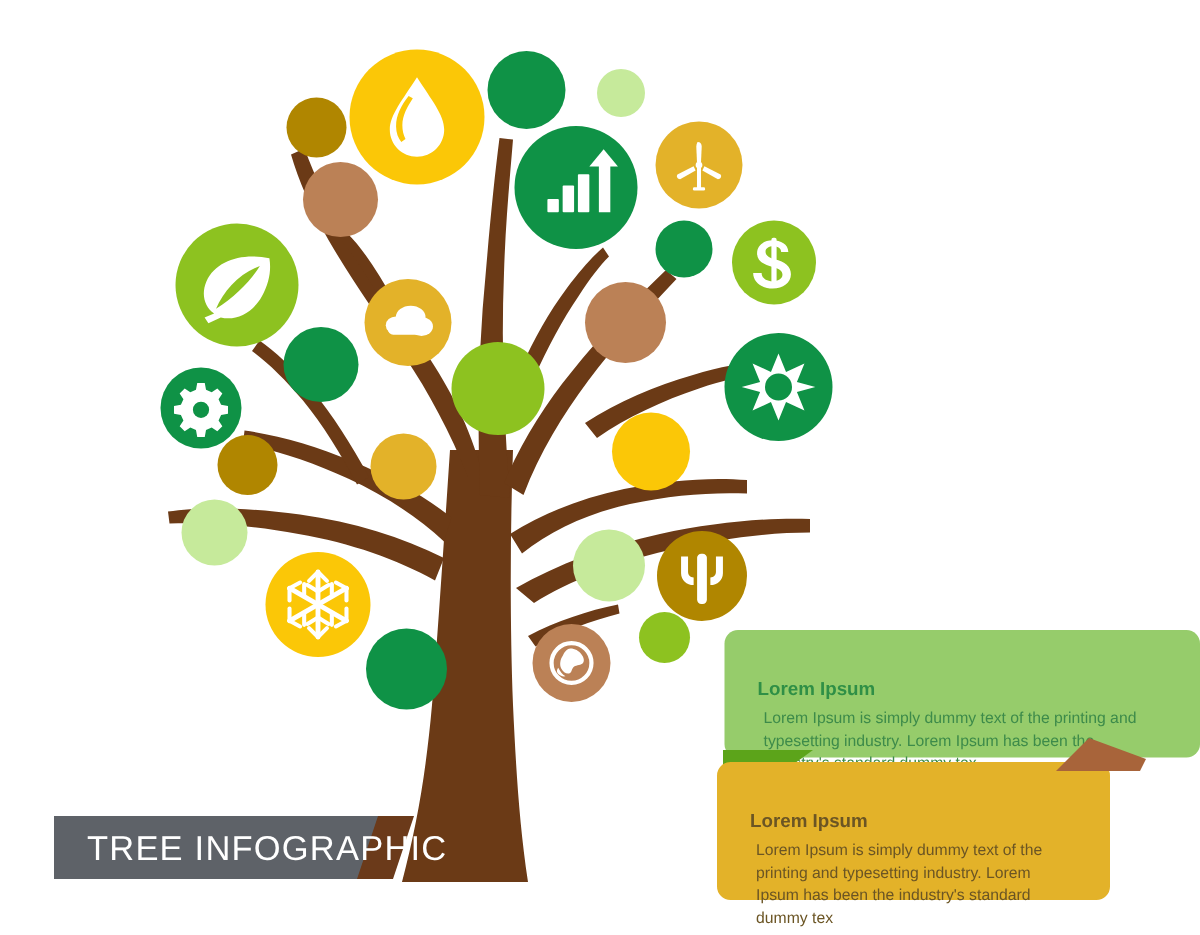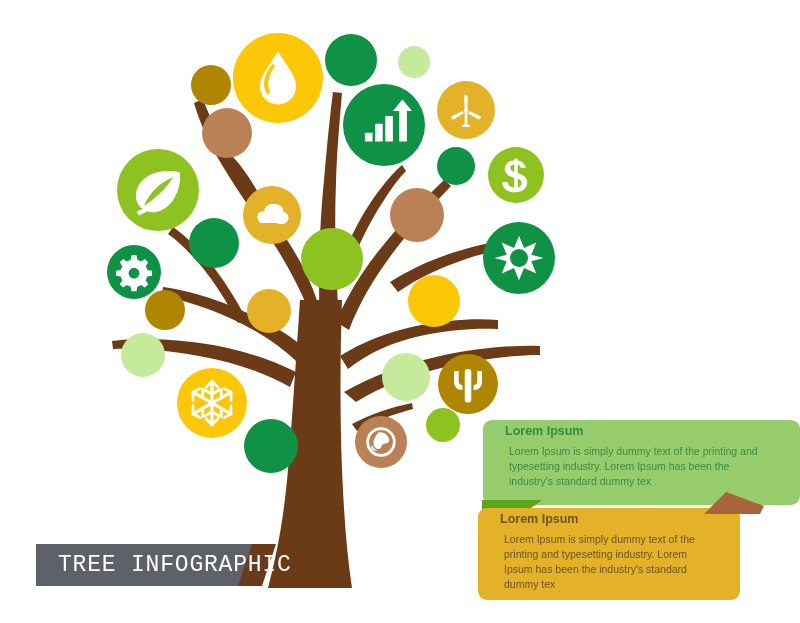"Lorem Ipsum" .callout { padding: 4px 22px 14px 22px -> 32px 22px 14px 22px }
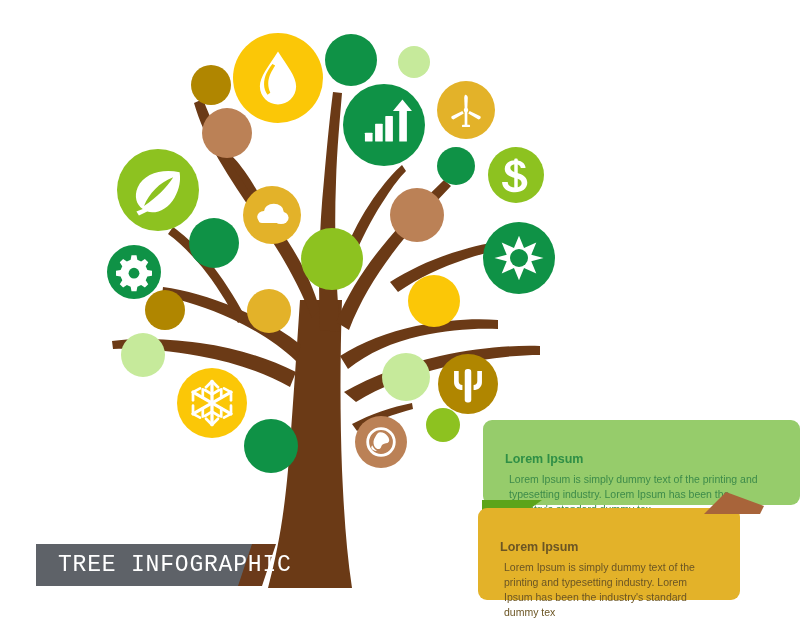"TREE INFOGRAPHIC" .banner-label { font-family: Liberation Mono, monospace -> Liberation Sans, sans-serif }
